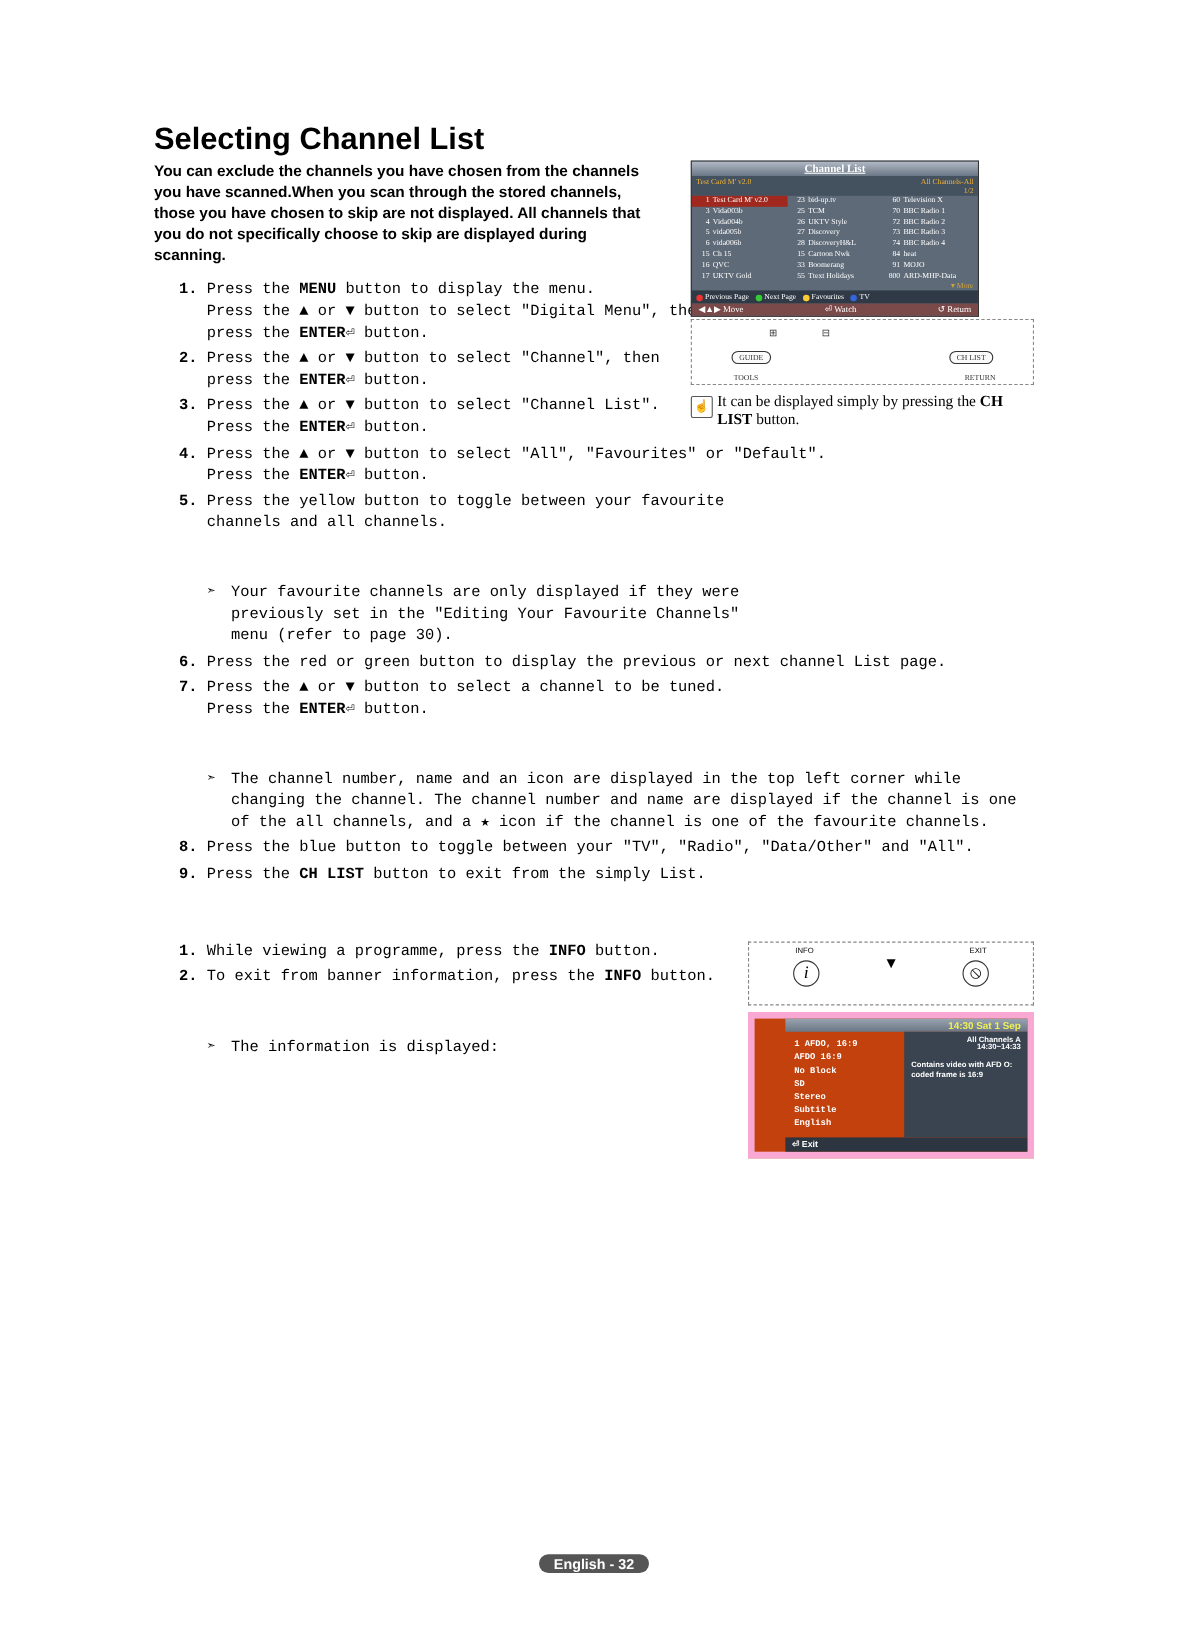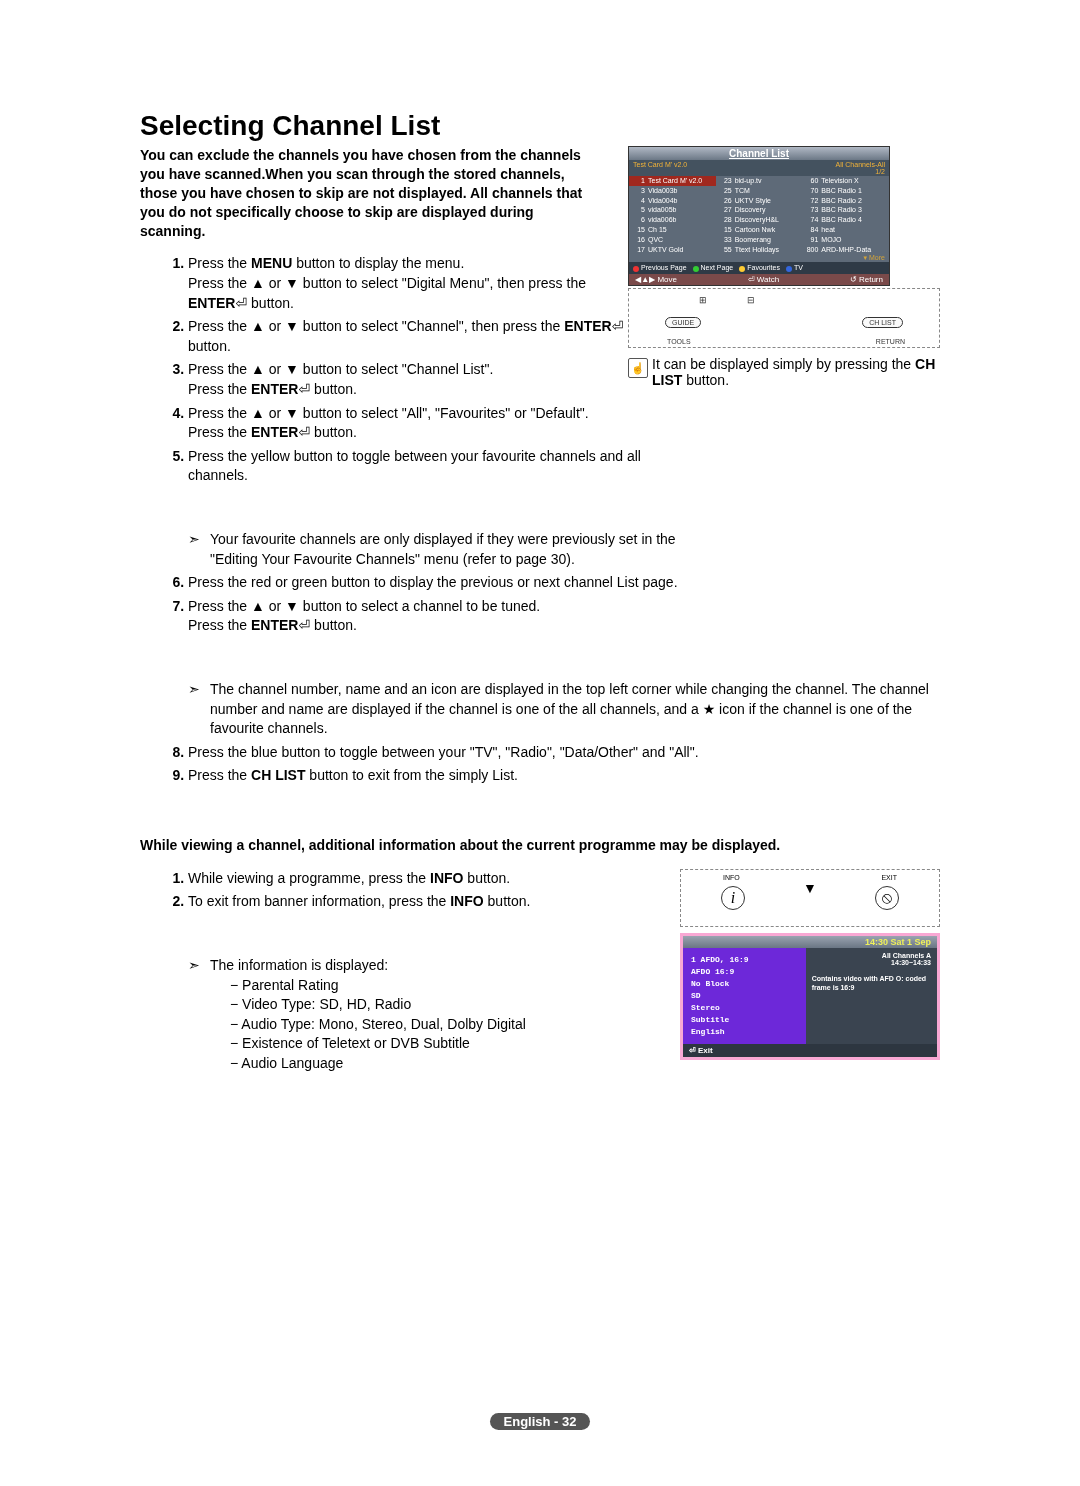"Channel List" .right-fig { font-family: none -> Liberation Serif, serif }
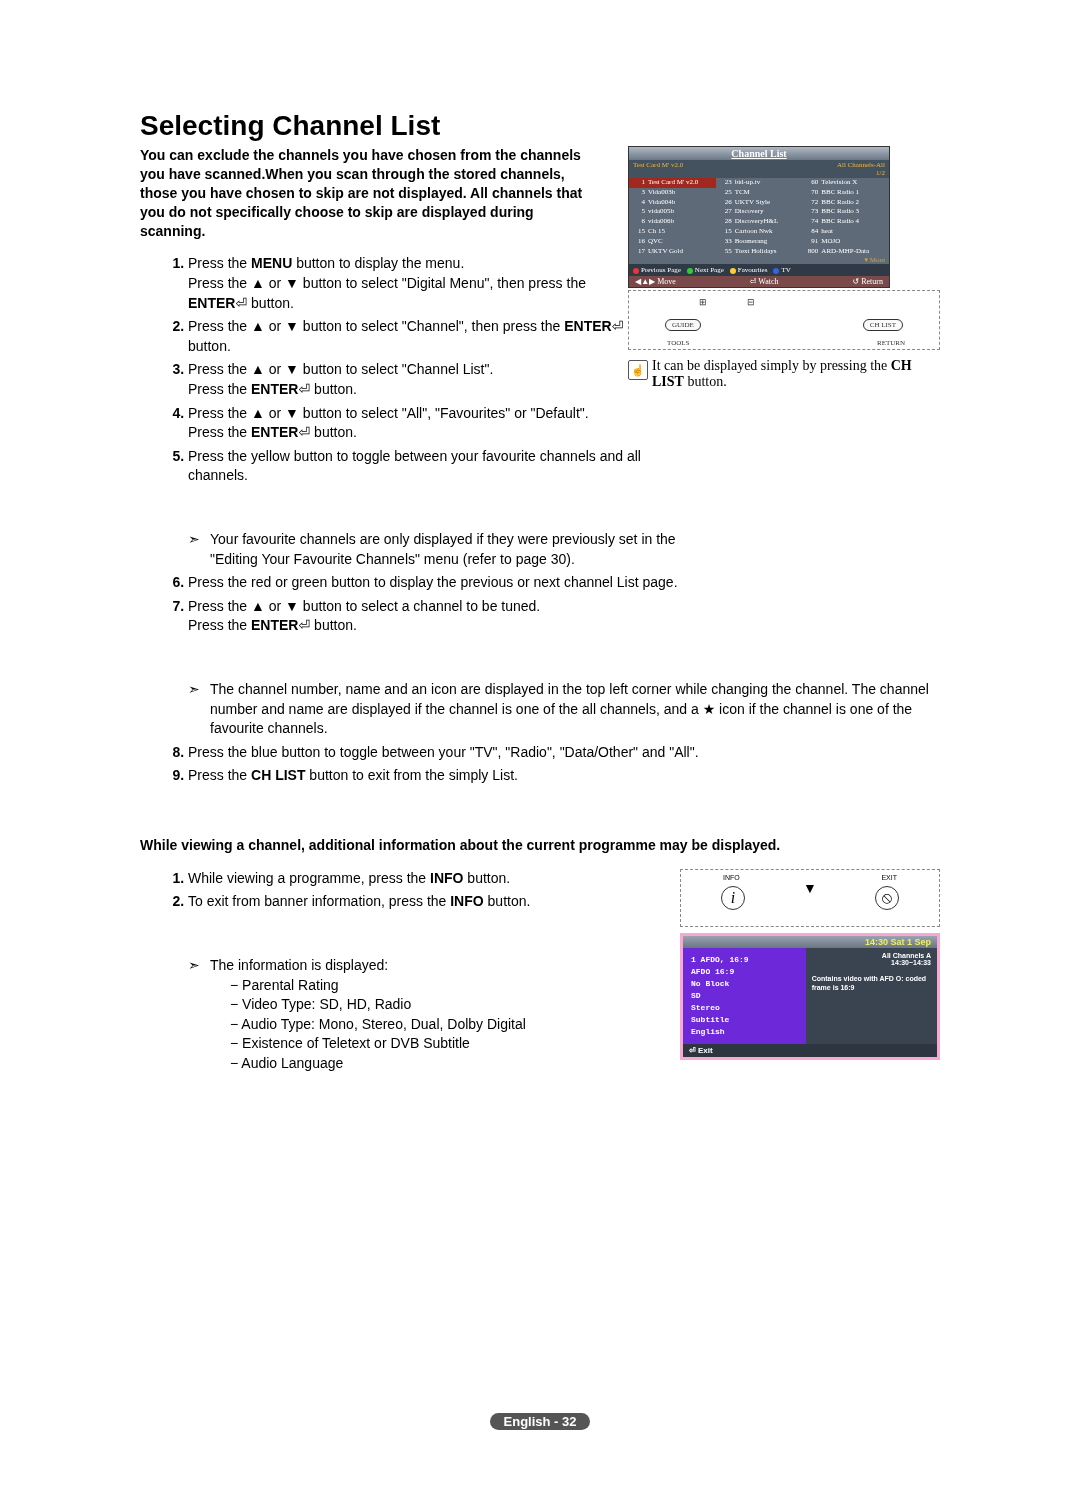"Press the MENU button to" ol.steps { font-family: none -> Liberation Mono, monospace }
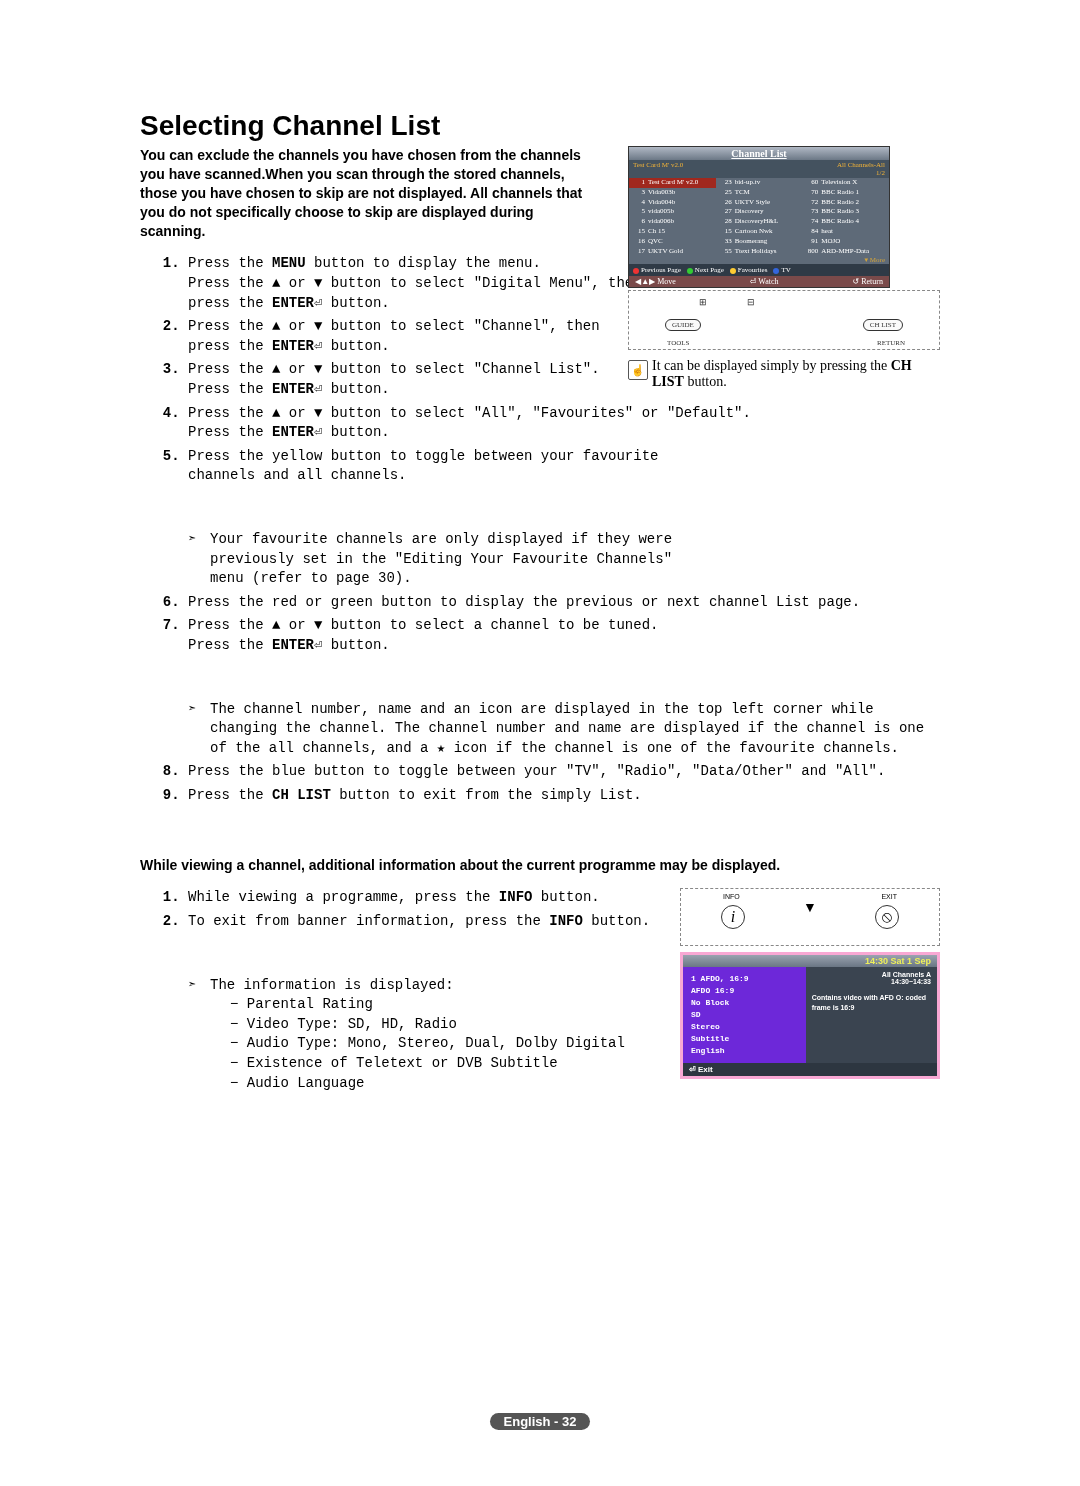"While viewing a channel, additional" p.intro { html: <p>While viewing a channel, additional information about the current programme may be displayed.</p> -> none }
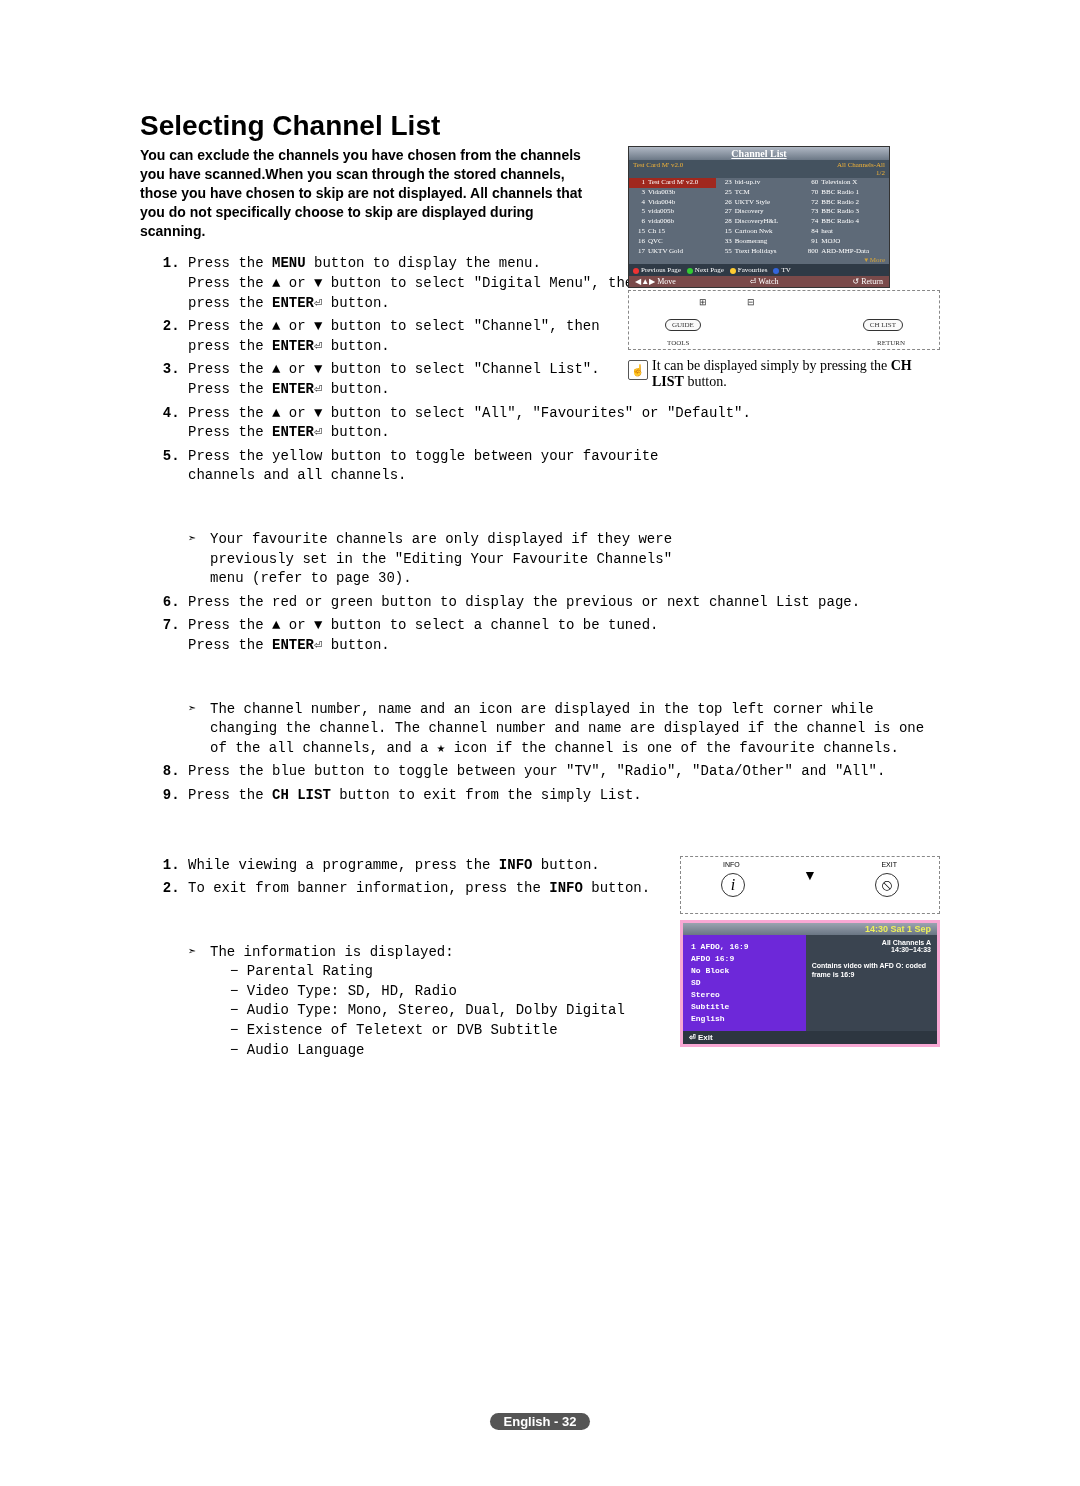"14:30 Sat 1 Sep" .info-osd { background: #6d28d9 -> #c2410c; border: 3px solid #f9a8d4 -> 6px solid #f9a8d4; padding-left: none -> 28px }
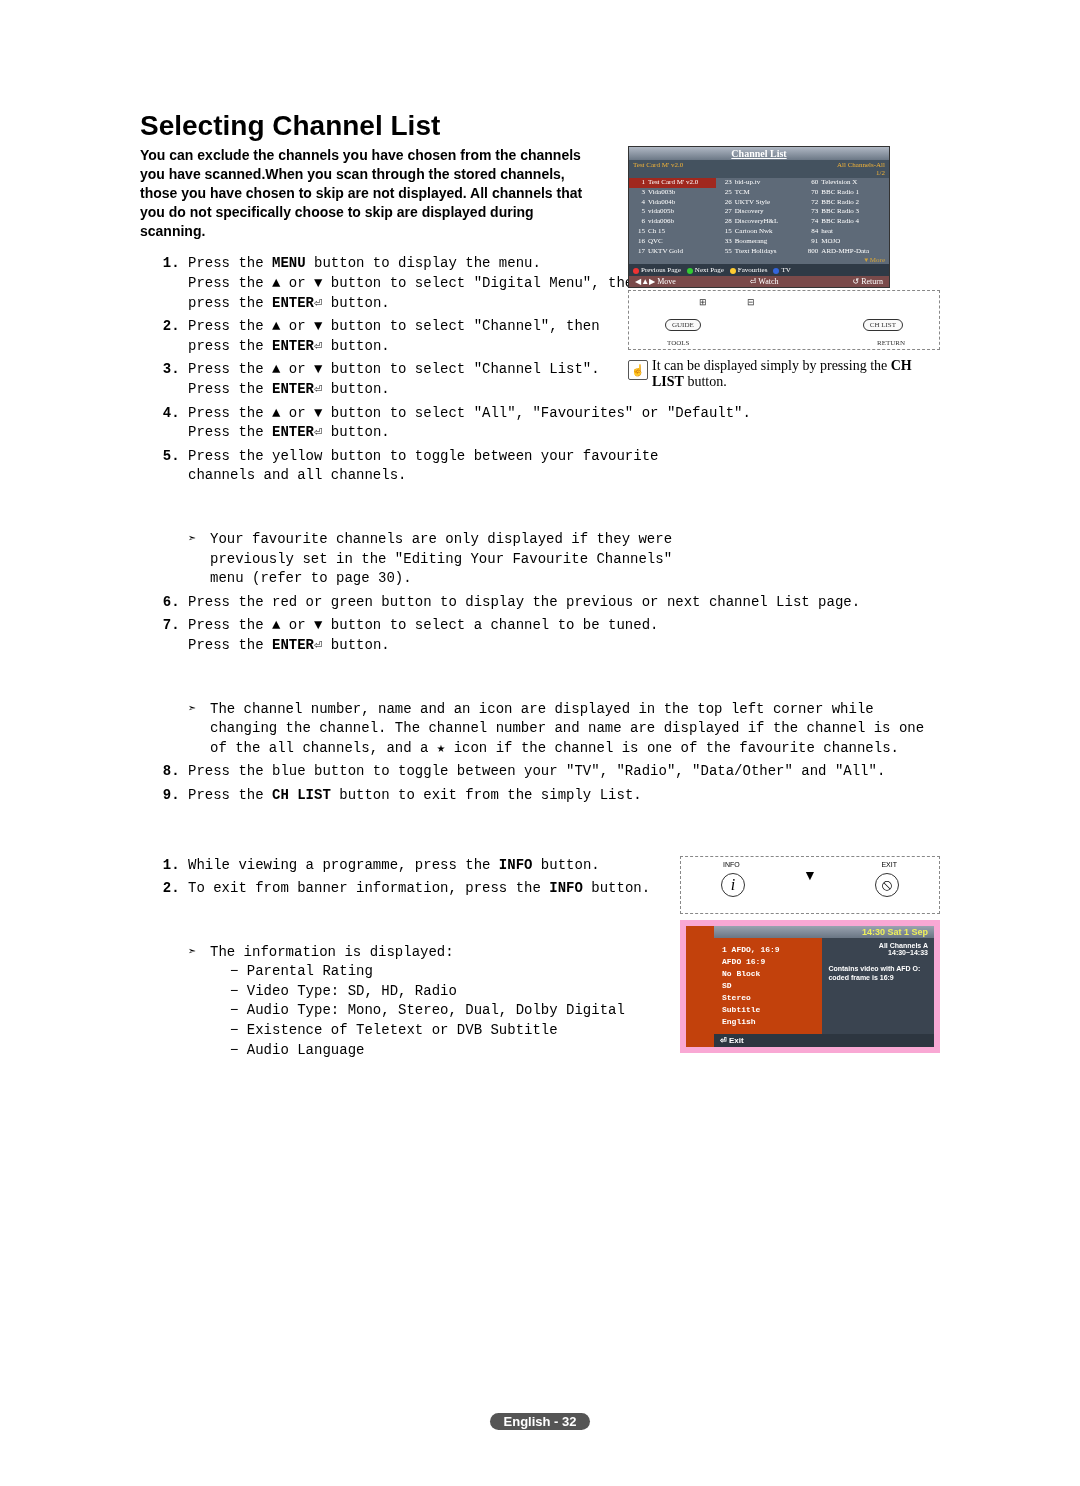"Parental Rating" div.dash-list { html: <div> <div>Parental Rating</div> <div>Video Type: SD, HD, Radio</div> <div>Audio Type: Mono, Stereo, Dual, Dolby Digital</div> <div>Existence of Teletext or DVB Subtitle</div> <div>Audio Language</div> </div> -> none }
